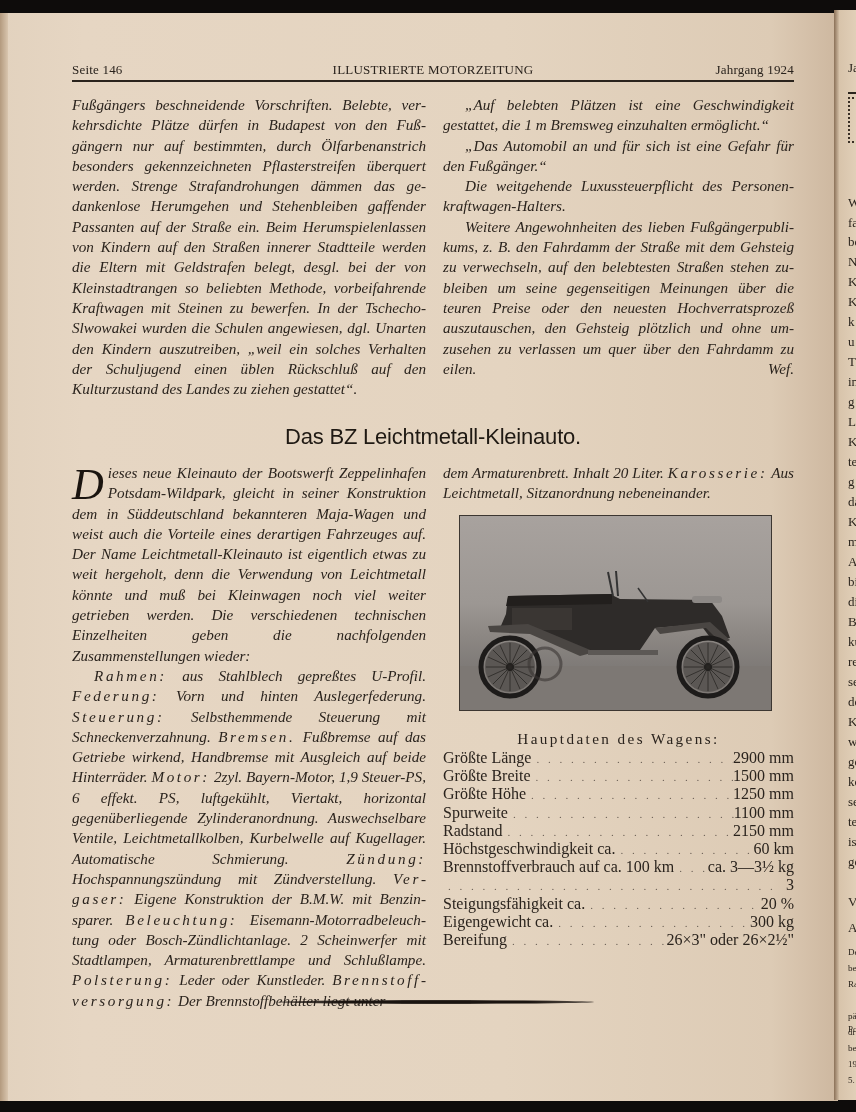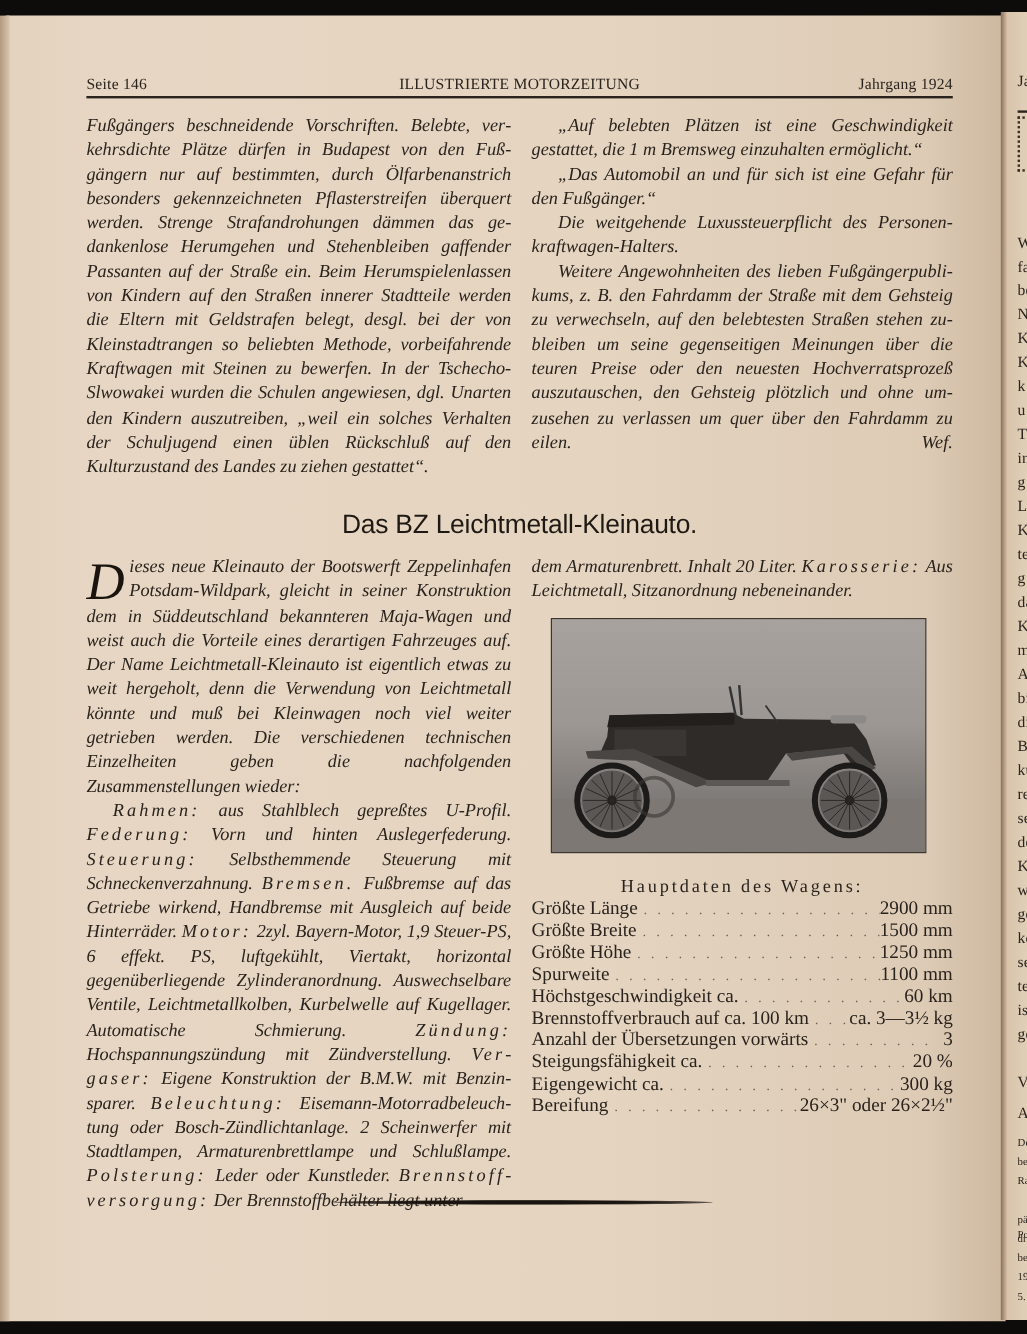"Radstand" div.spec-row { html: none -> <div> <span>Radstand</span> <span></span> <span>2150 mm</span> </div> }
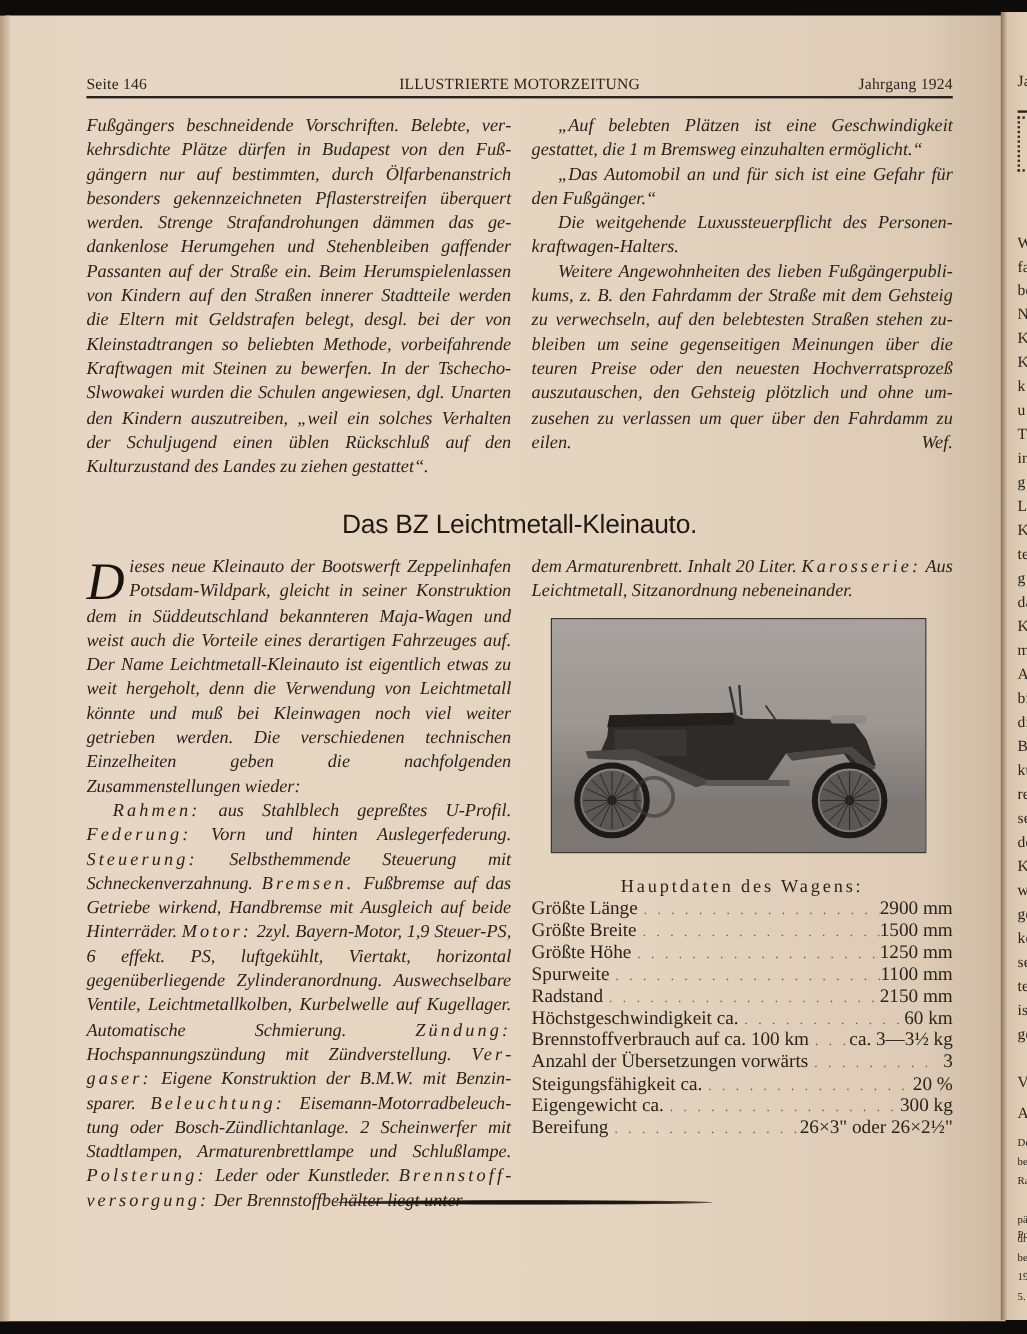"Anzahl der Übersetzungen vorwärts" span.lab { html: <span>Anzahl der Übersetzungen vorwärts</span> -> none }
